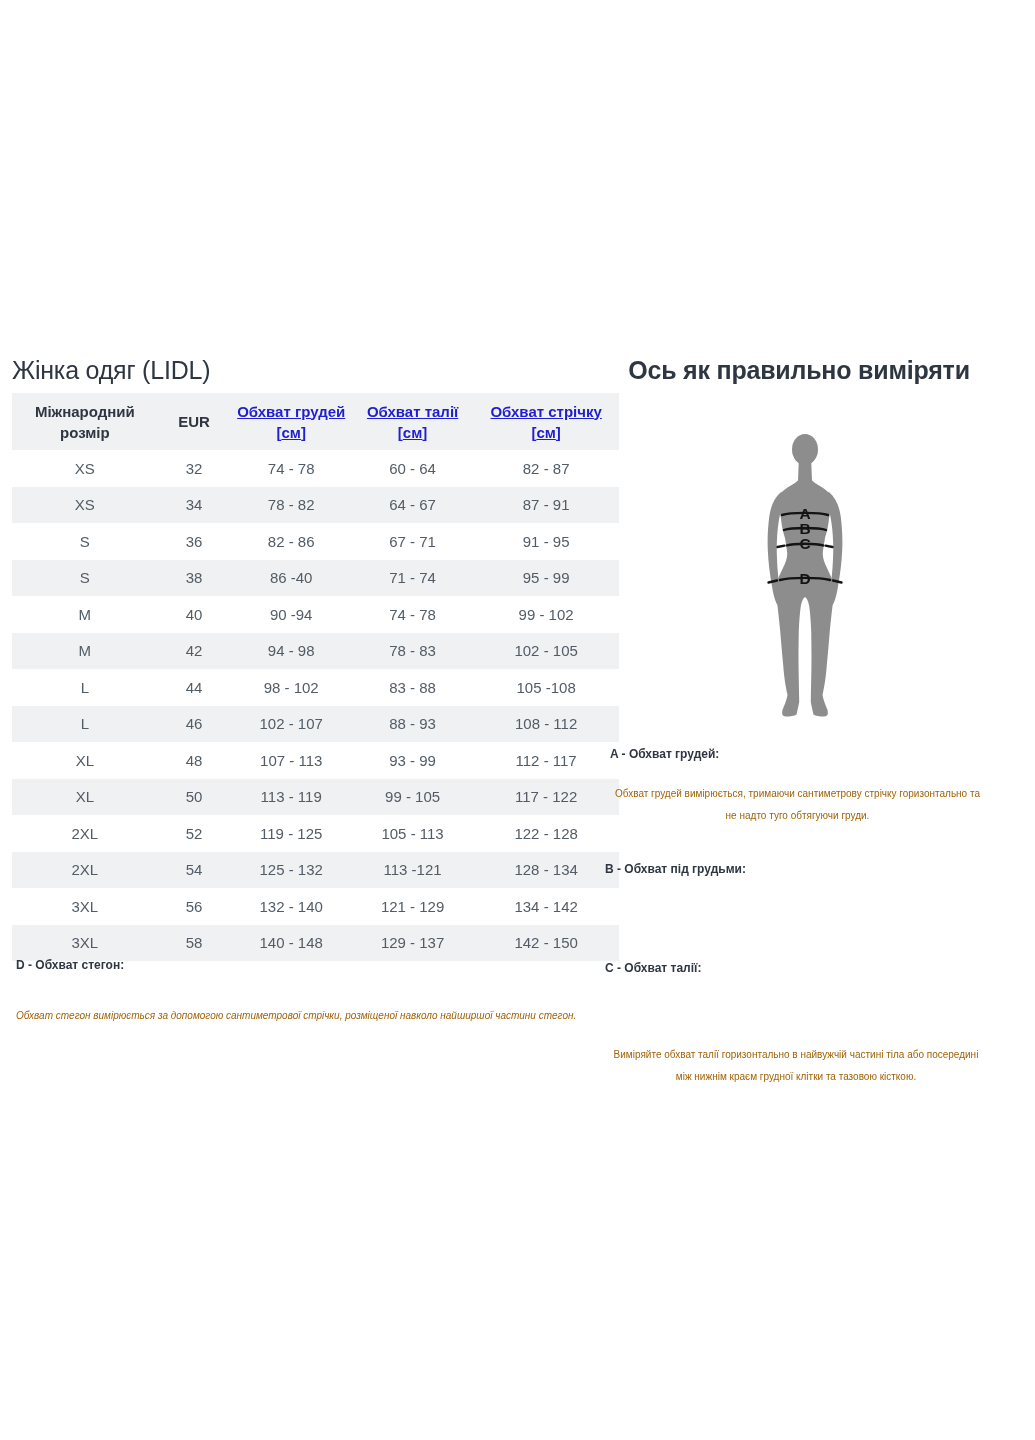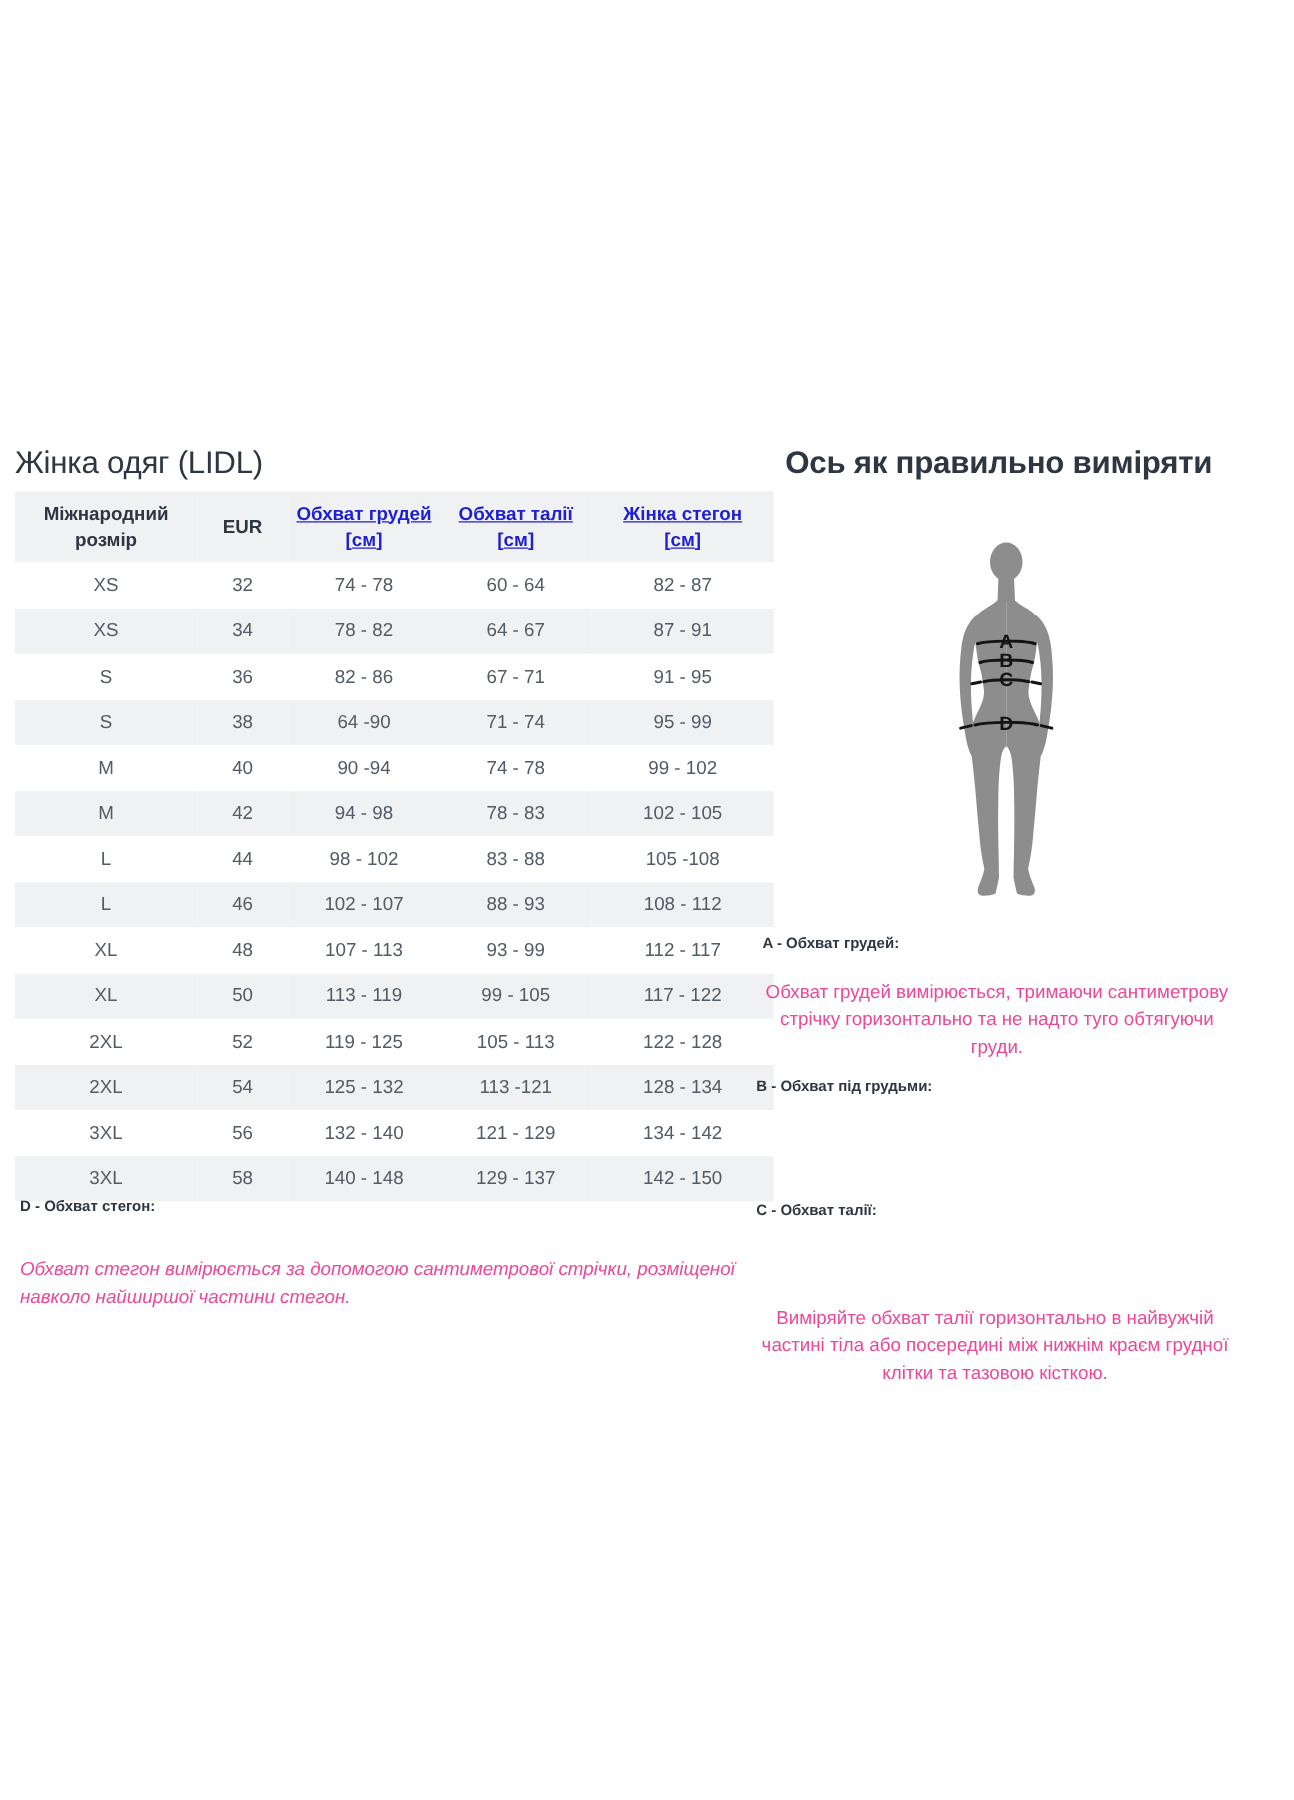"Жінка стегон" span.u { text: Жінка стегон -> Обхват стрічку }
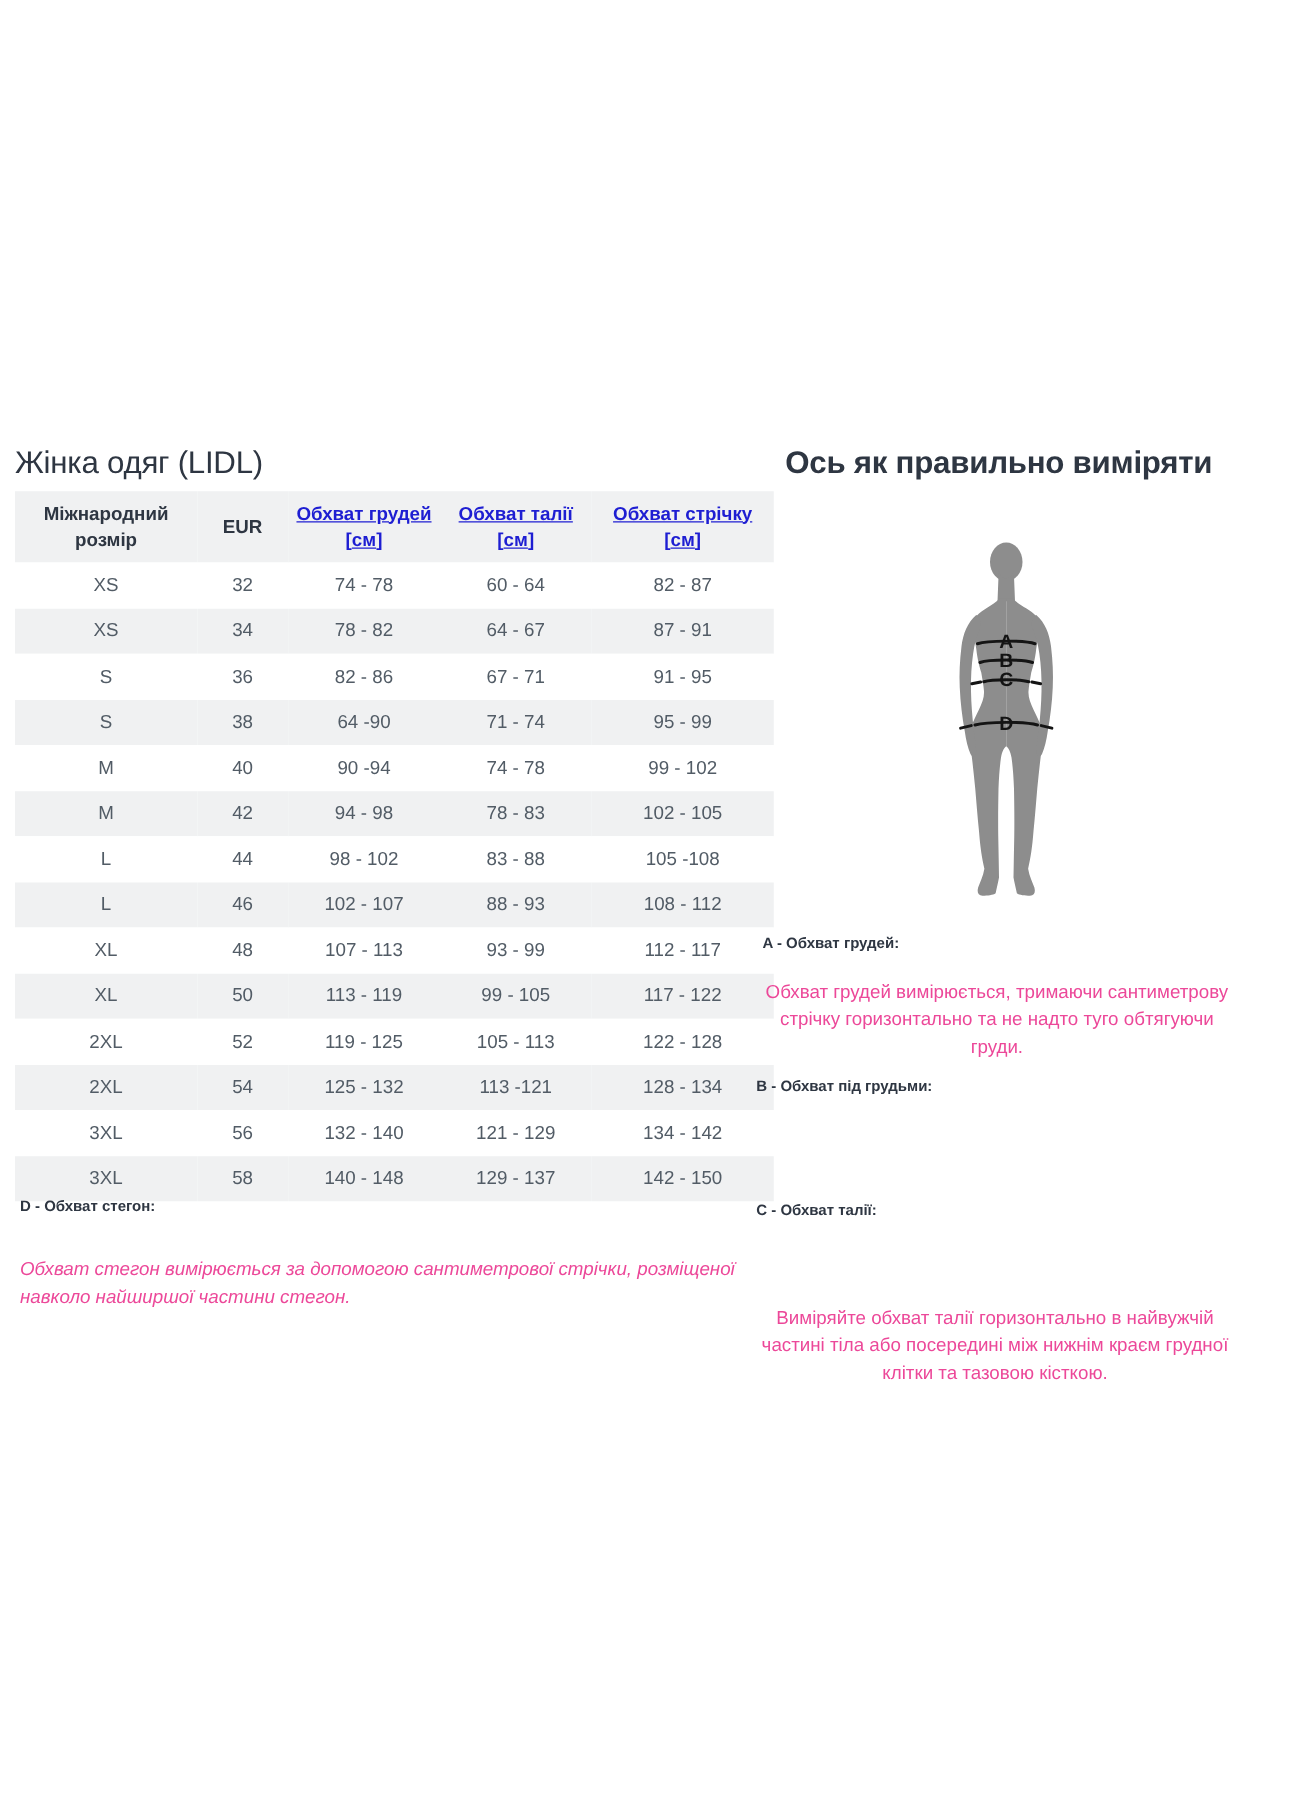"64 -90" td { text: 64 -90 -> 86 -40 }
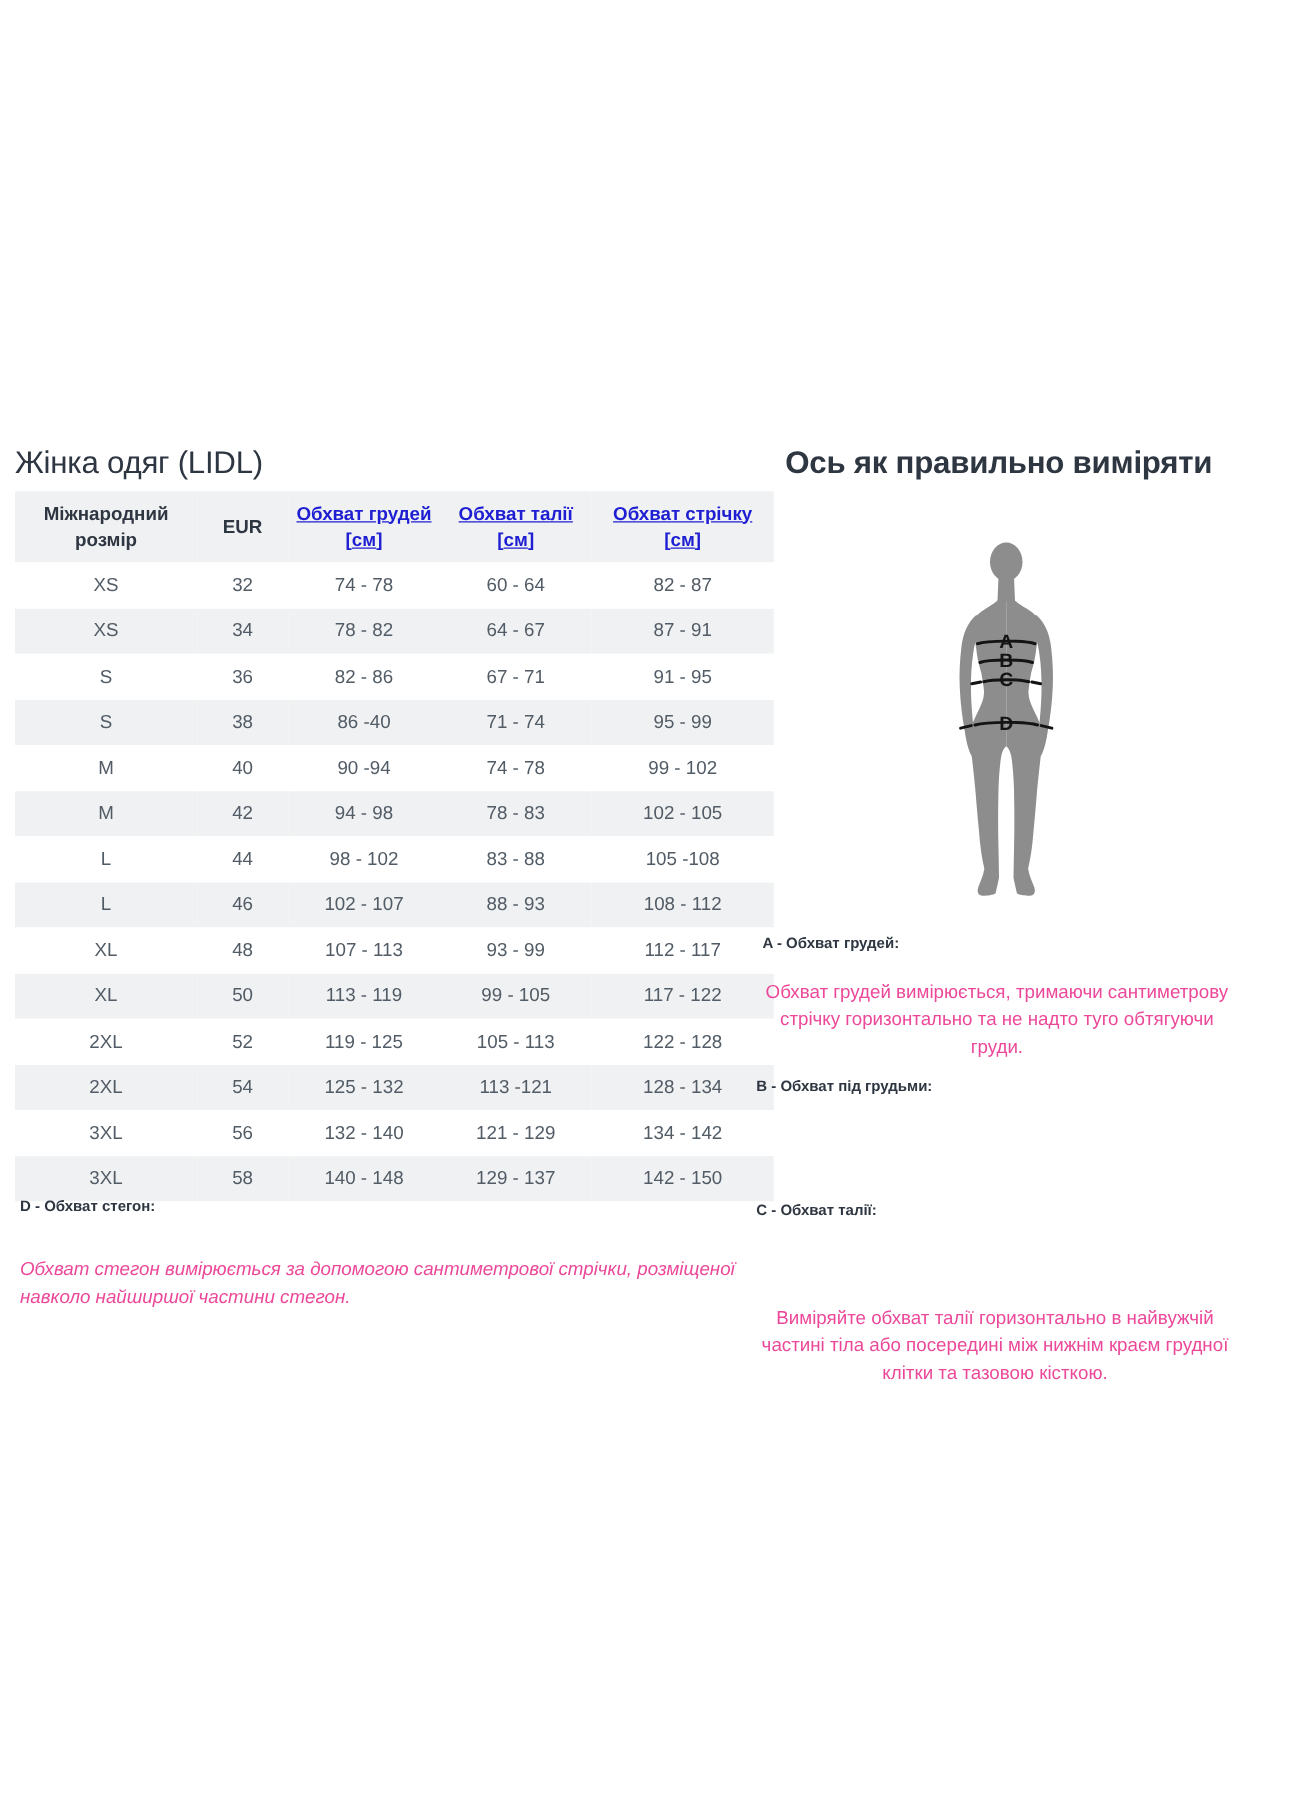"Обхват грудей вимірюється, тримаючи" .sec-text { color: #ec4899 -> #a16207; font-size: 15px -> 10px }
